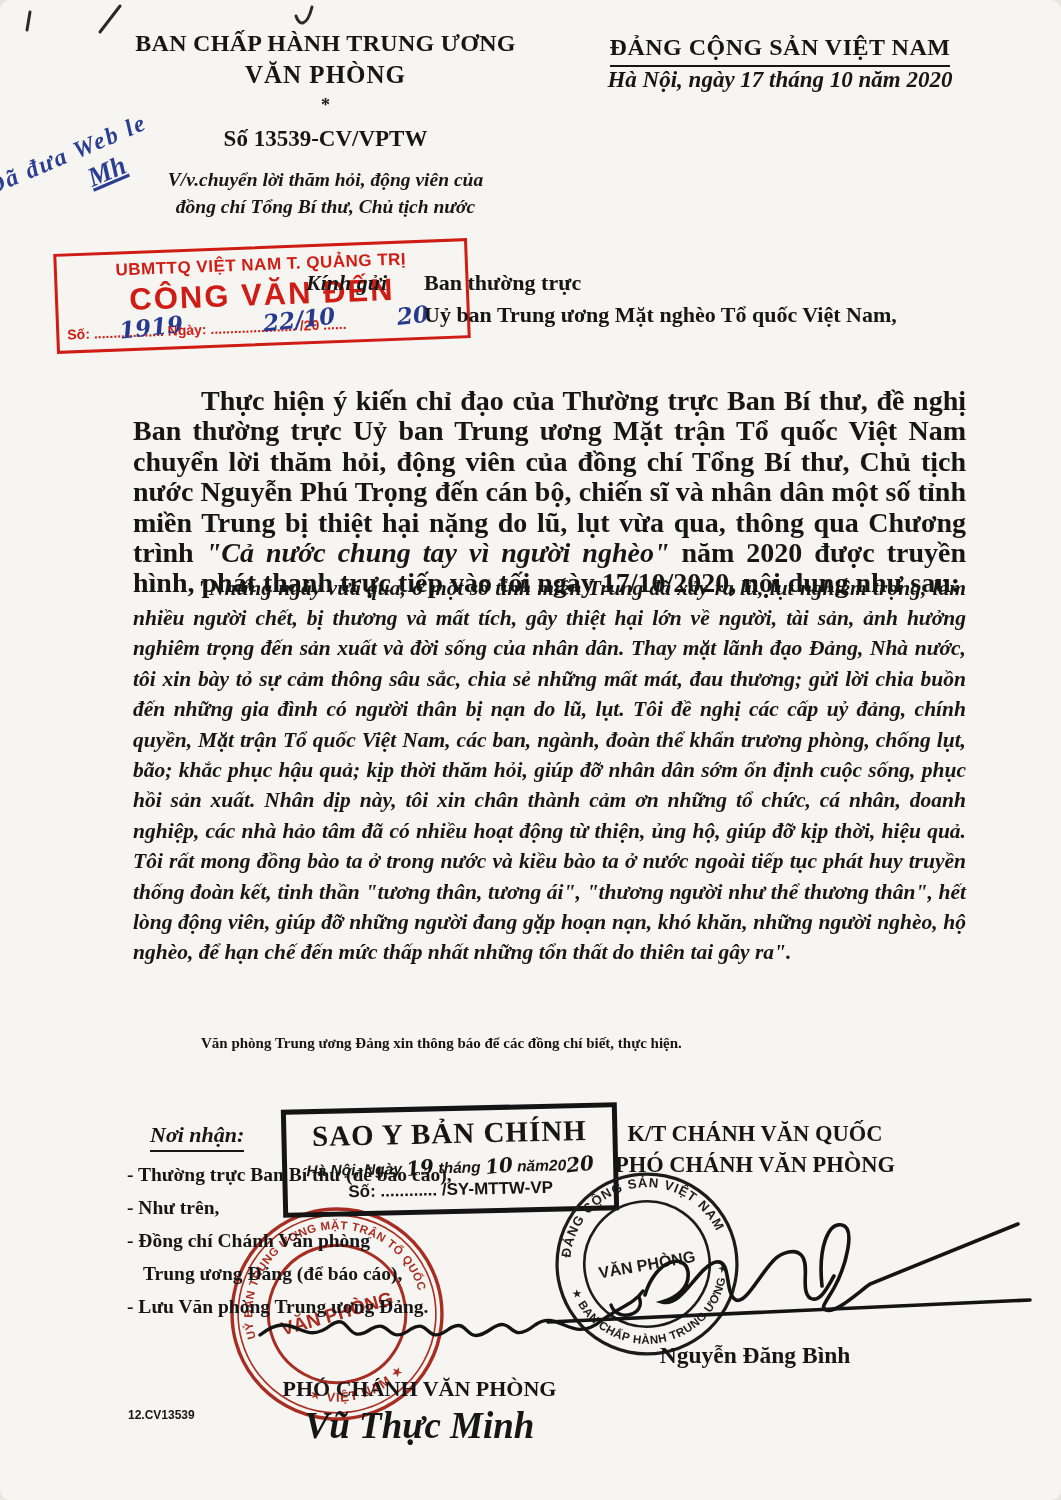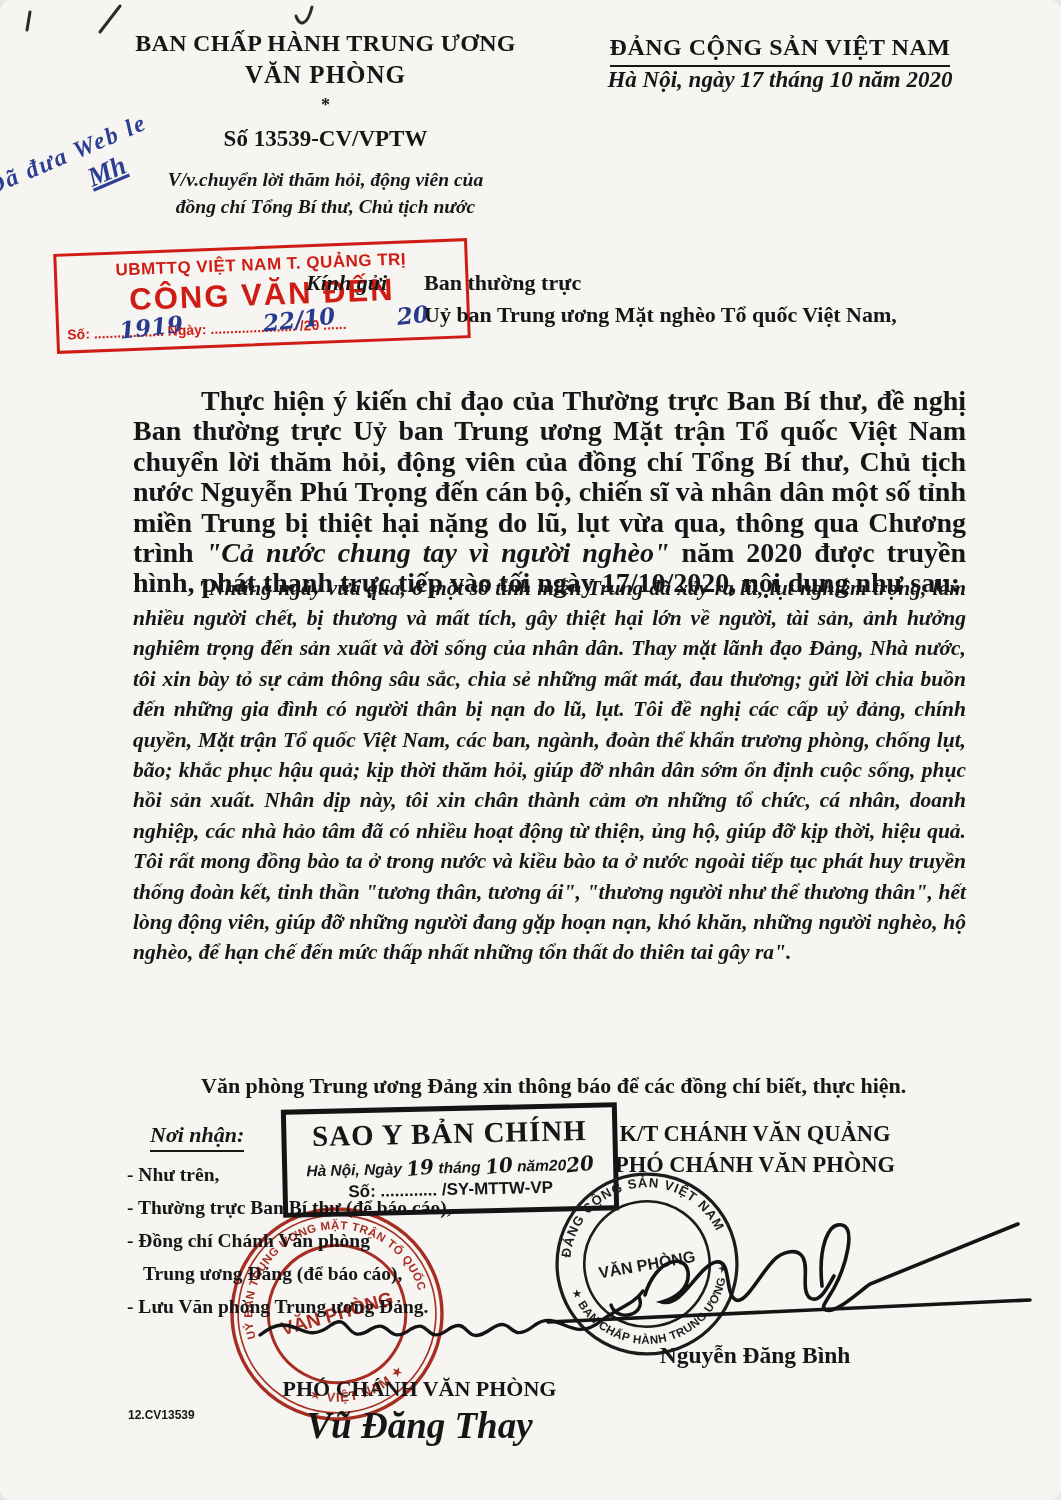"Văn phòng Trung ương Đảng" .pc { font-size: 22px -> 15px; top: 1049px -> 1013px }
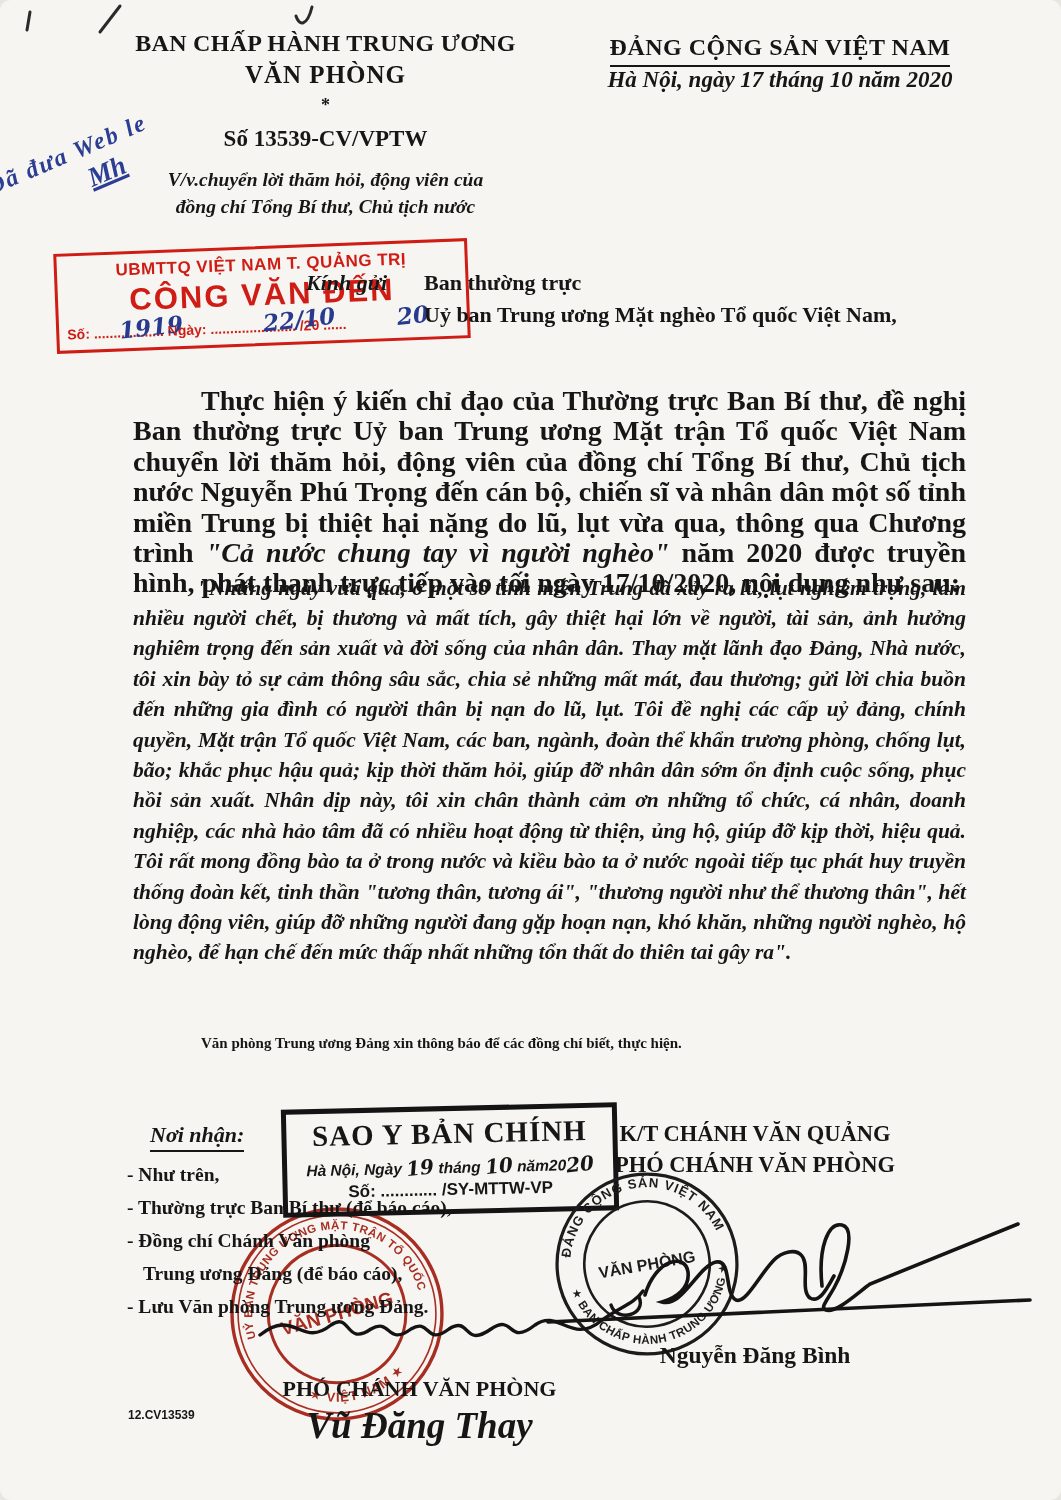"K/T CHÁNH VĂN QUẢNG" div { text: QUẢNG -> QUỐC }
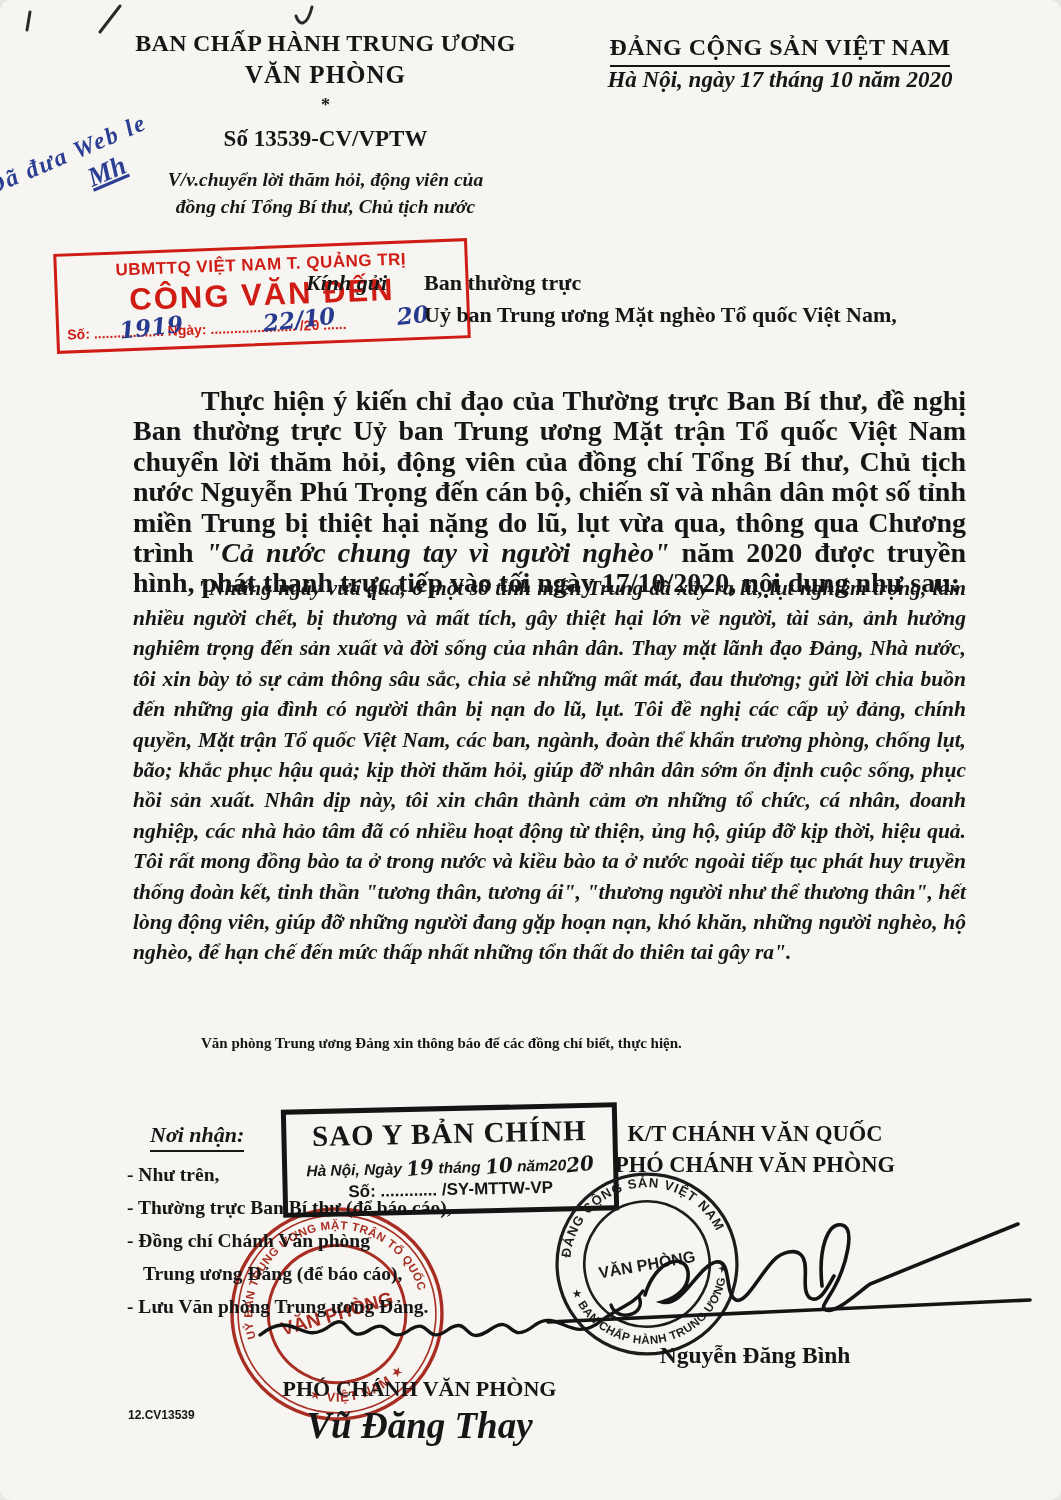"- Như trên," div { order: before "- Thường trực Ban Bí" -> after "- Thường trực Ban Bí" }
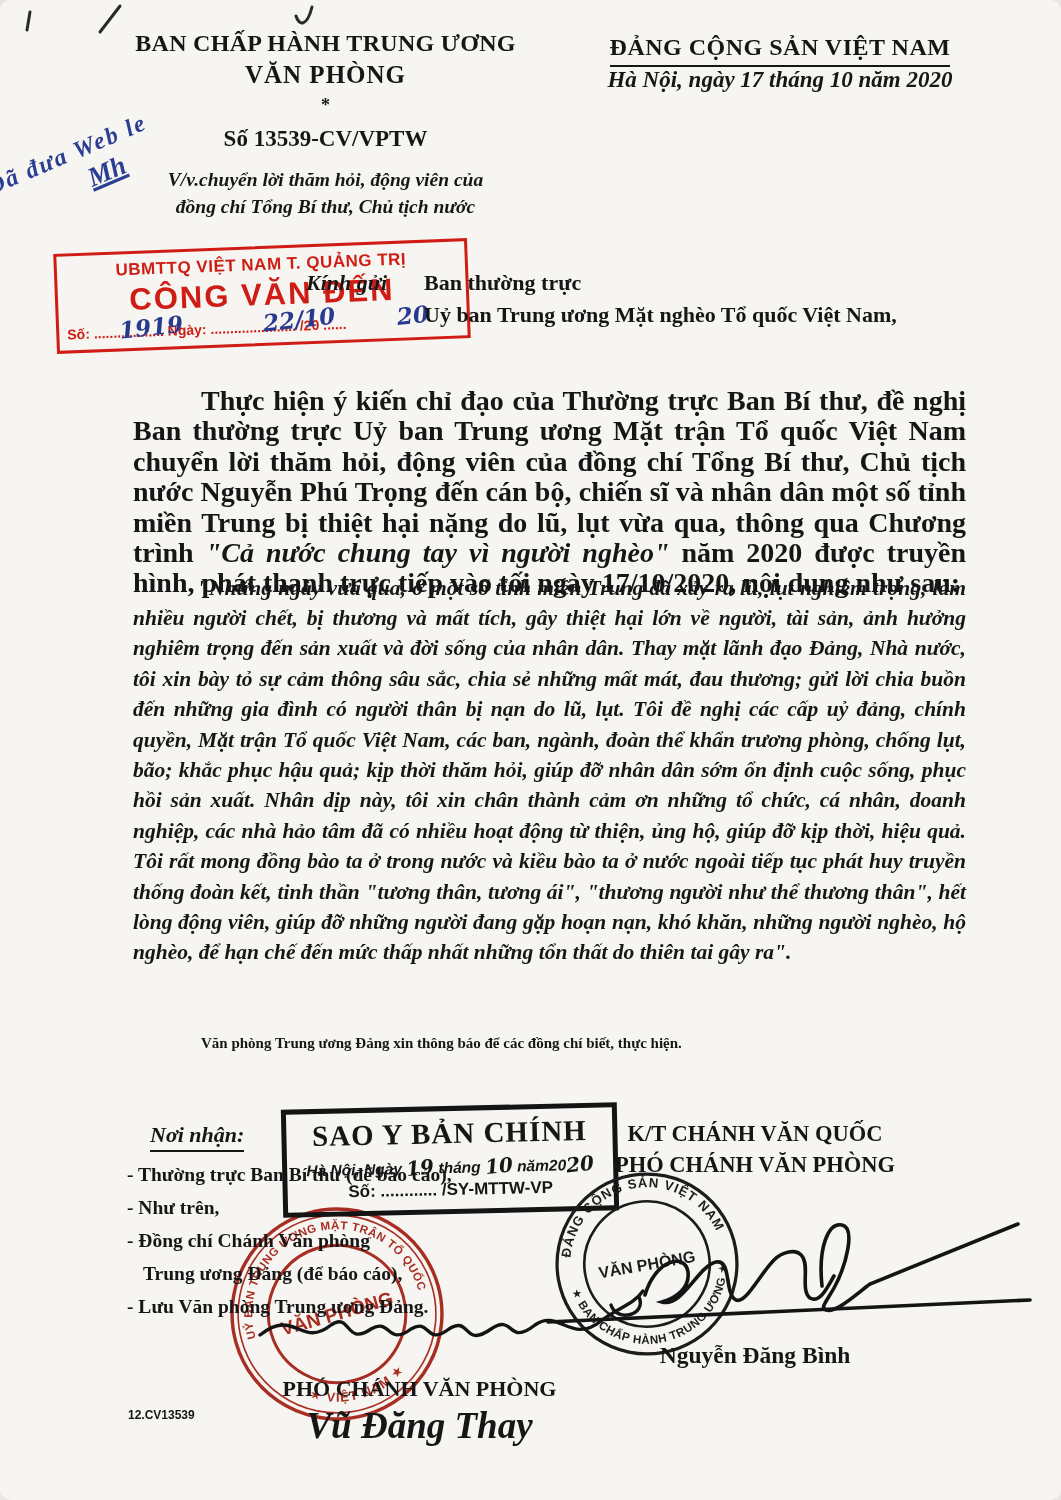"Vũ Đăng Thay" div.abs { text: Đăng Thay -> Thực Minh }
